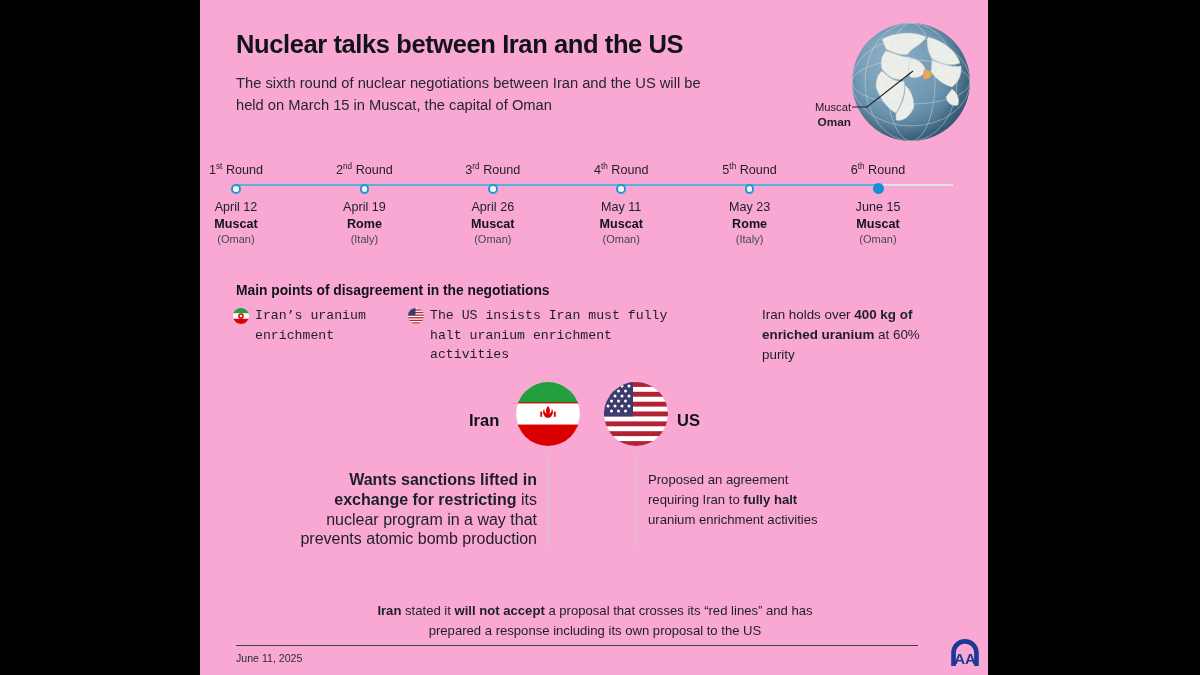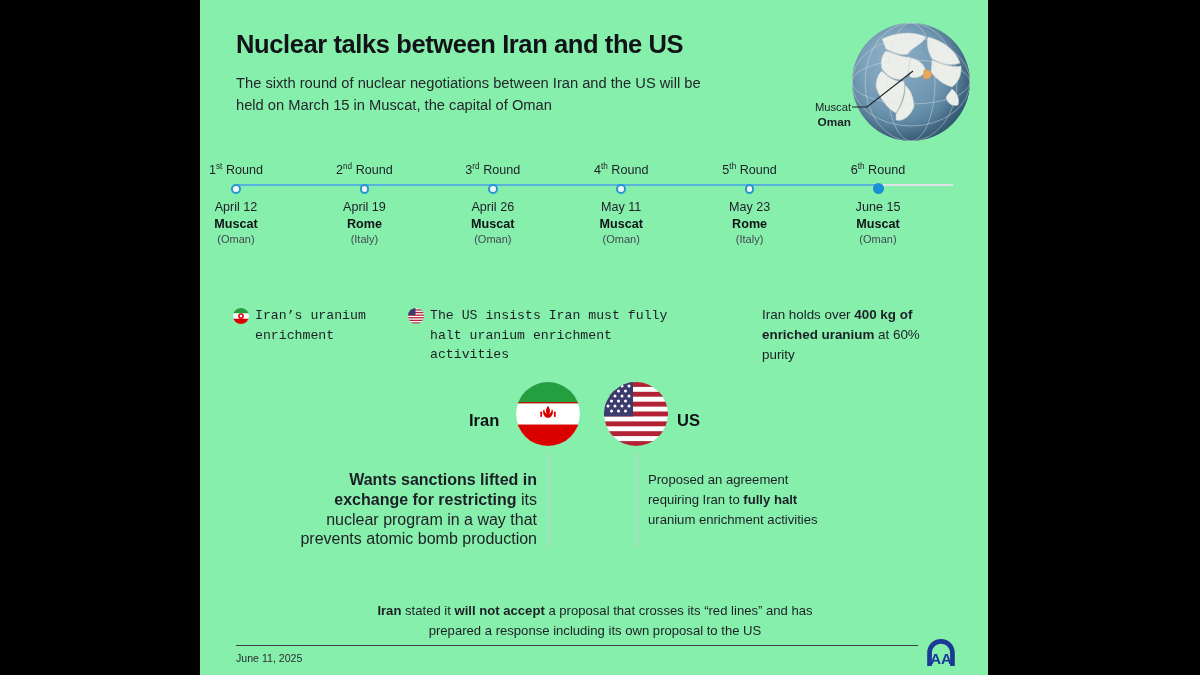"Nuclear talks between Iran and" #panel { background: #86efac -> #f9a8d4 }
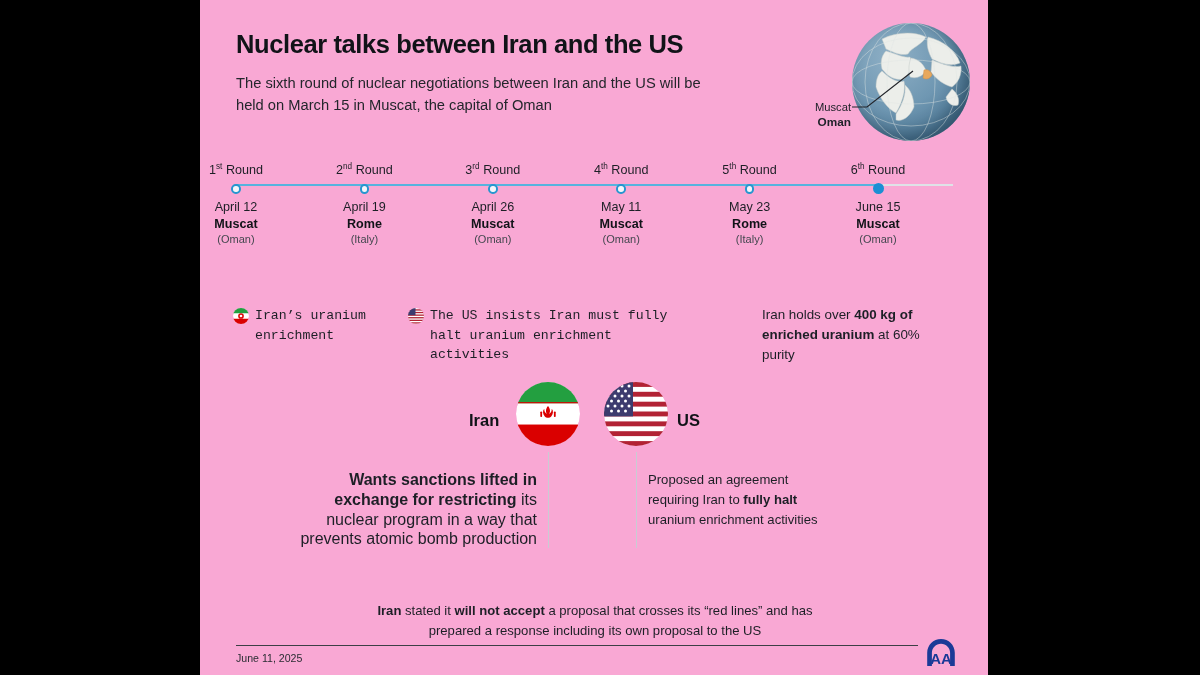"Main points of disagreement in" div.sec-head { html: none -> <div>Main points of disagreement in the negotiations</div> }
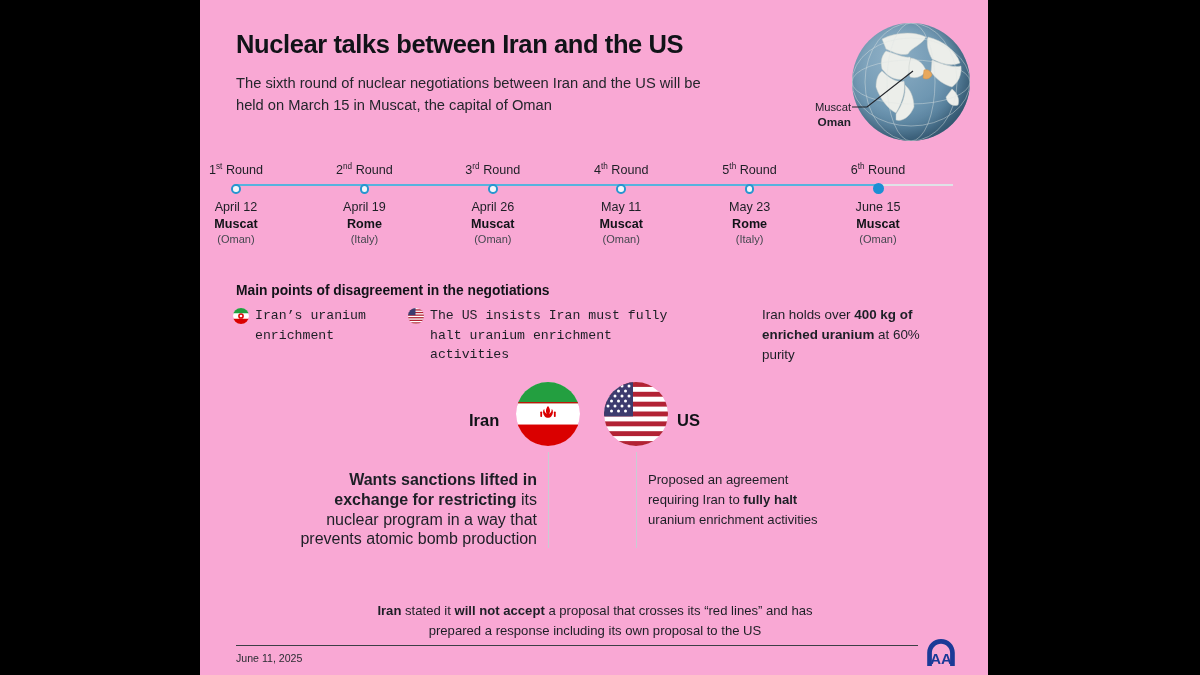"AA" .aa-logo { left: 722px -> 746px }
